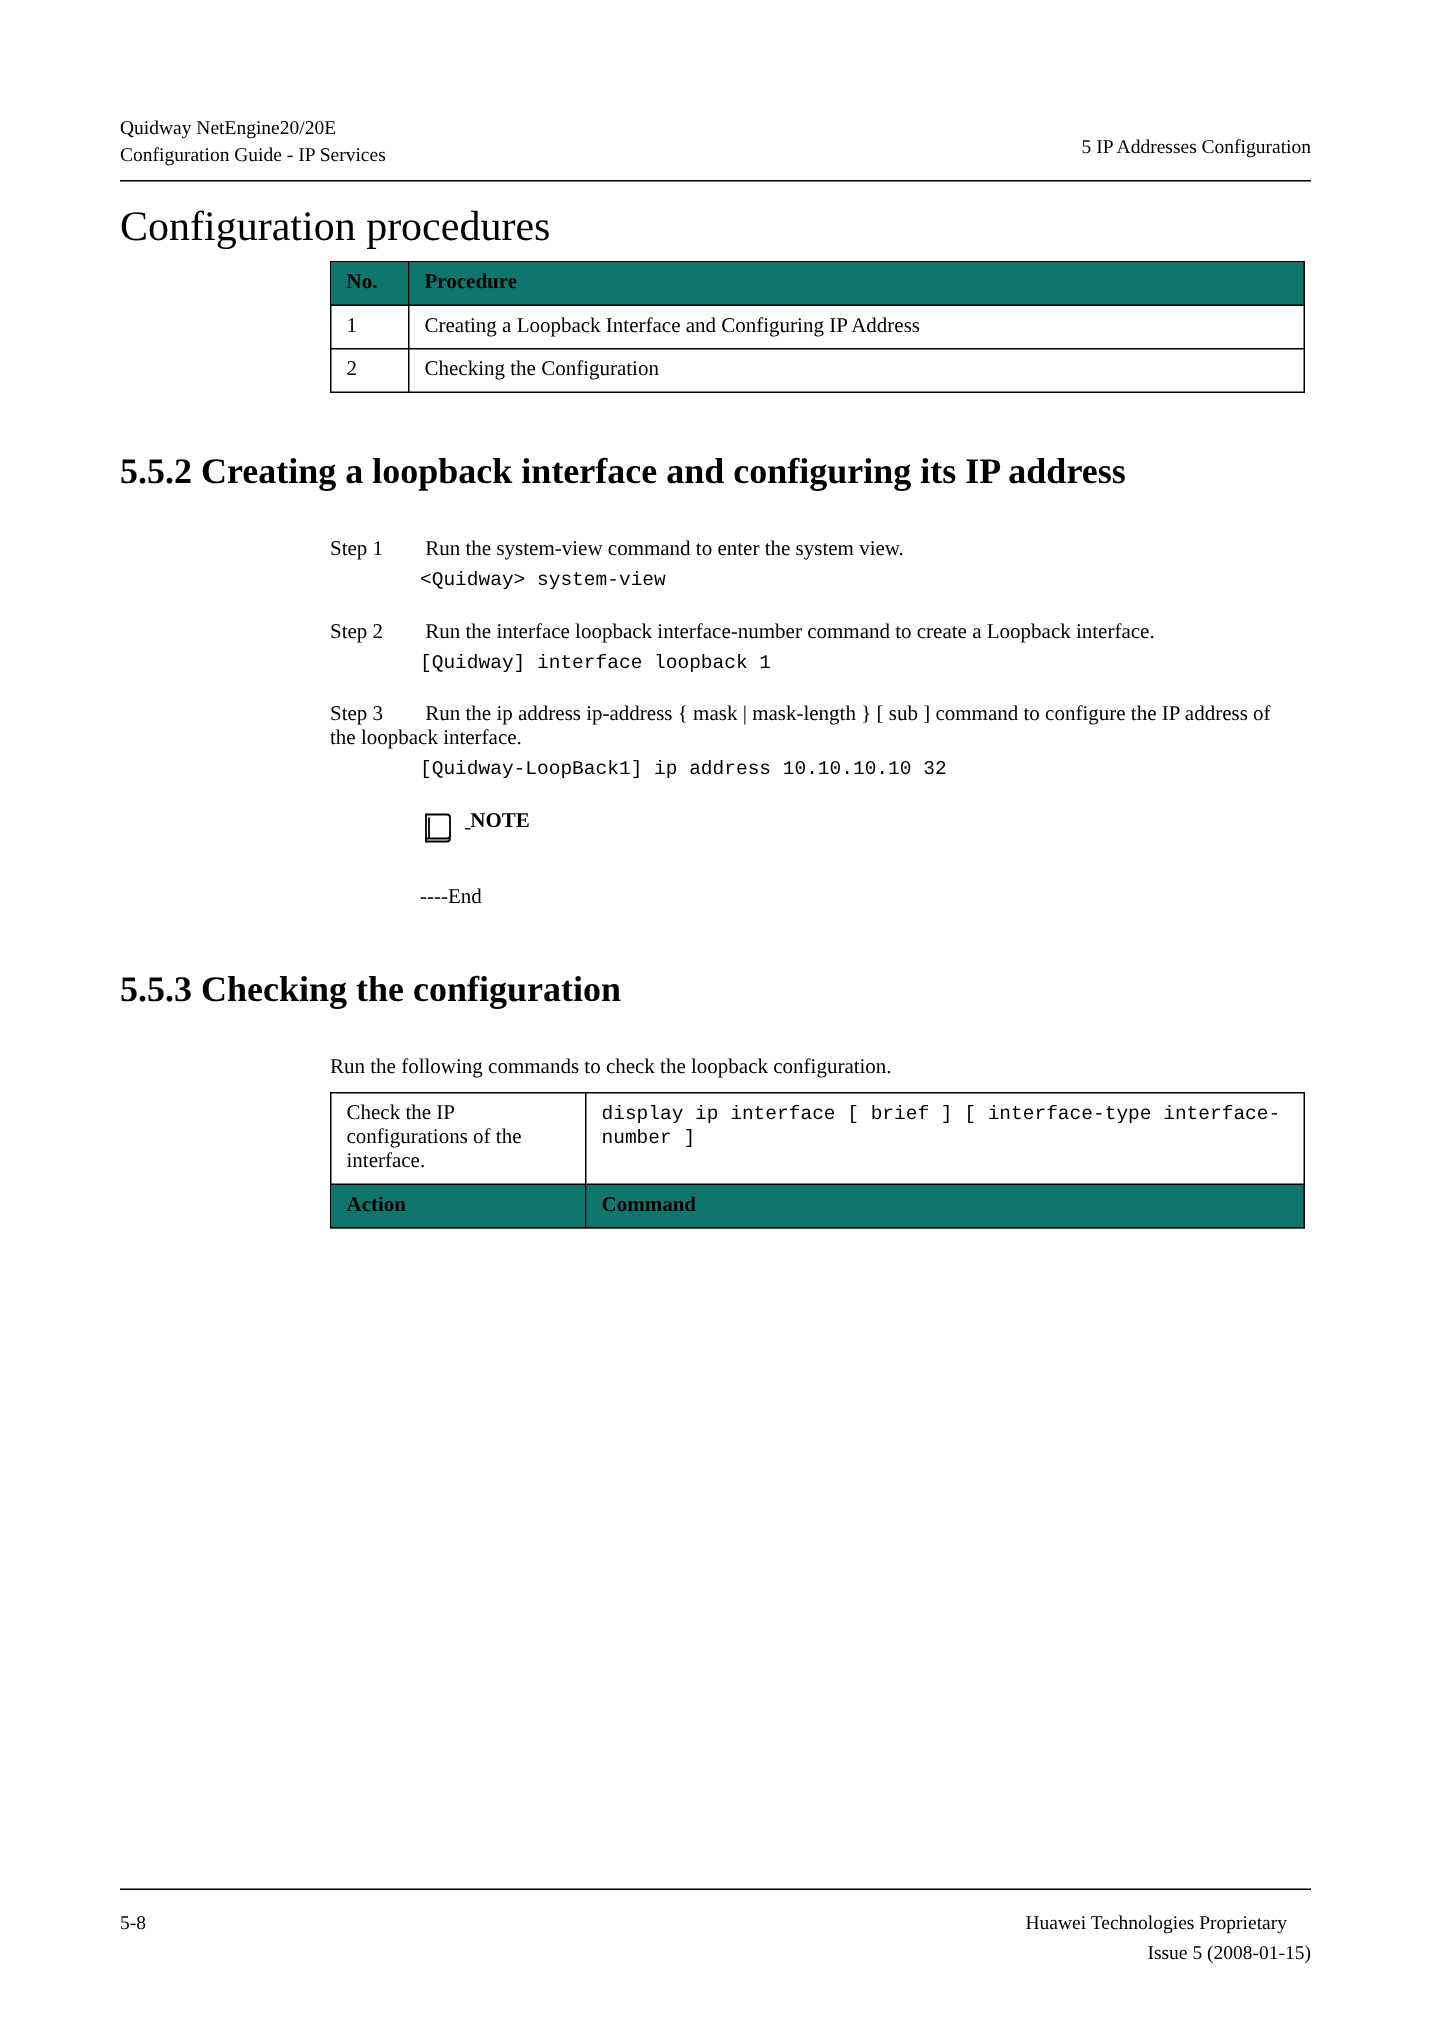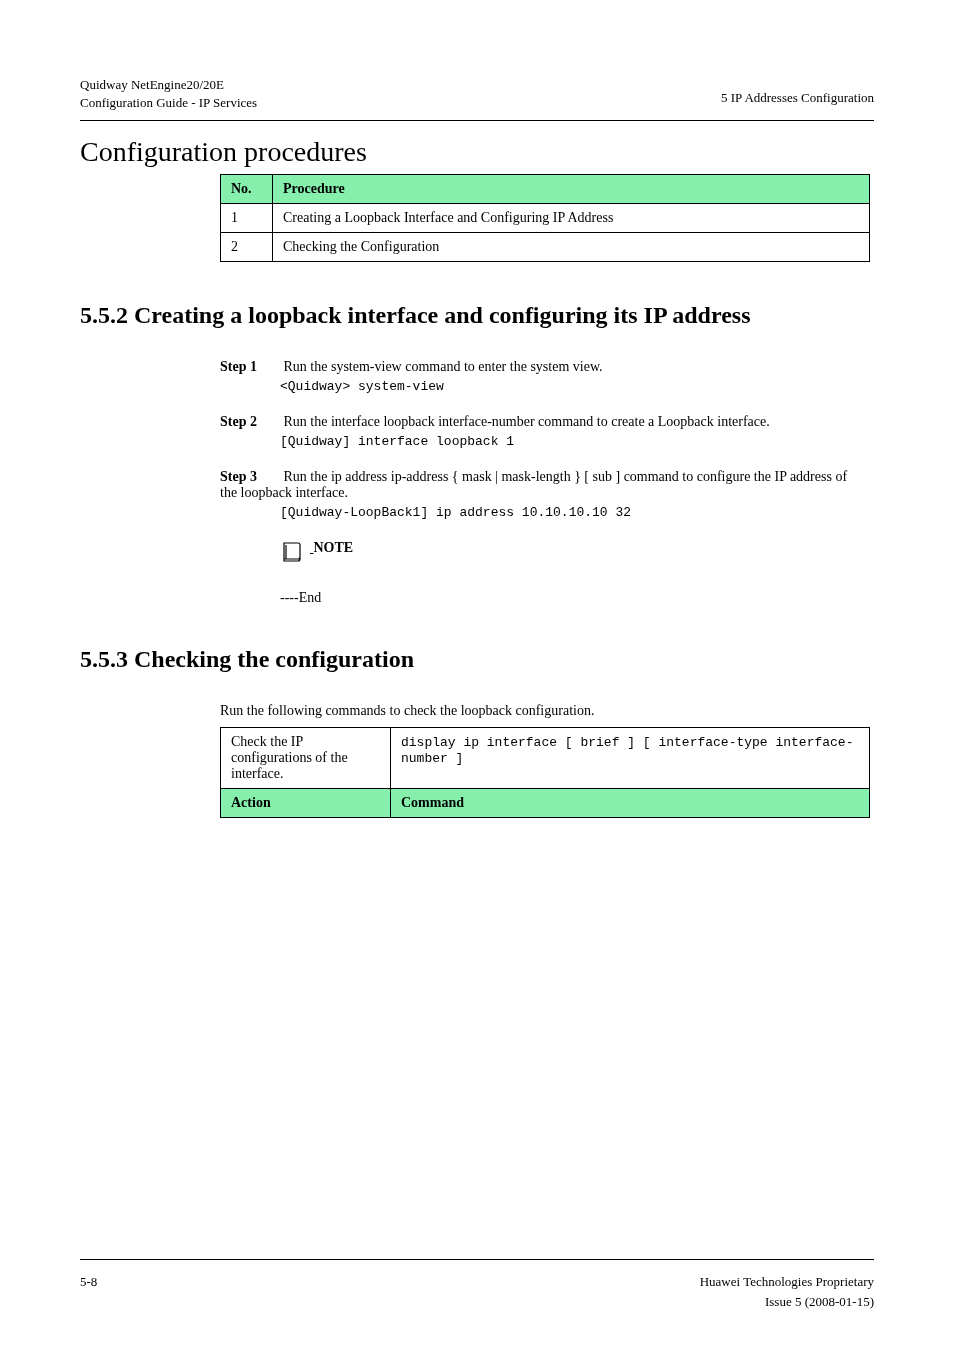"No." table.proc th { background: #86efac -> #0f766e }
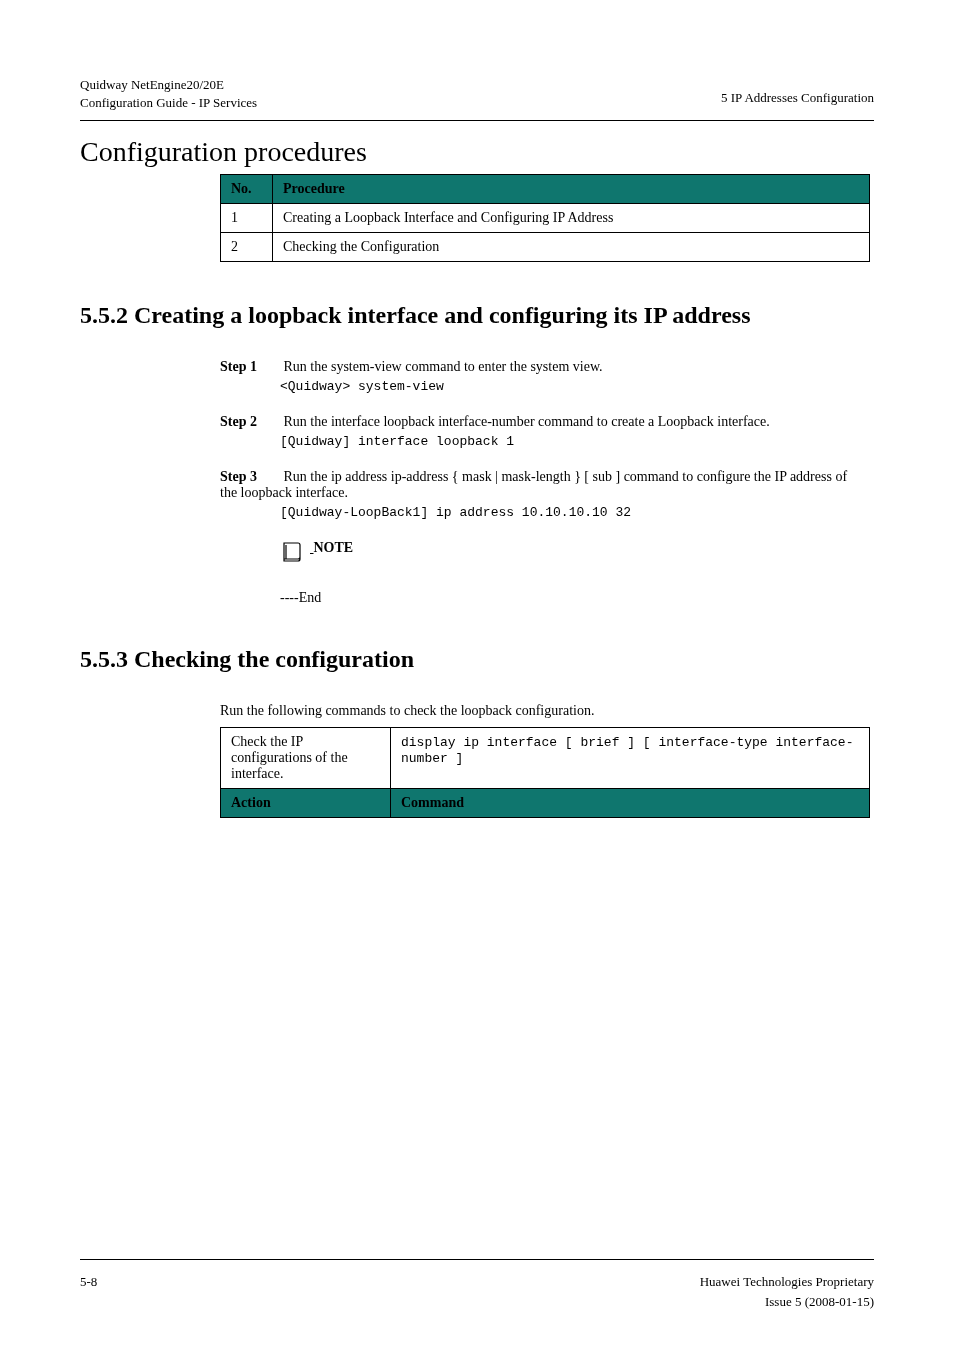"Step 1" .step-label { font-weight: bold -> normal }
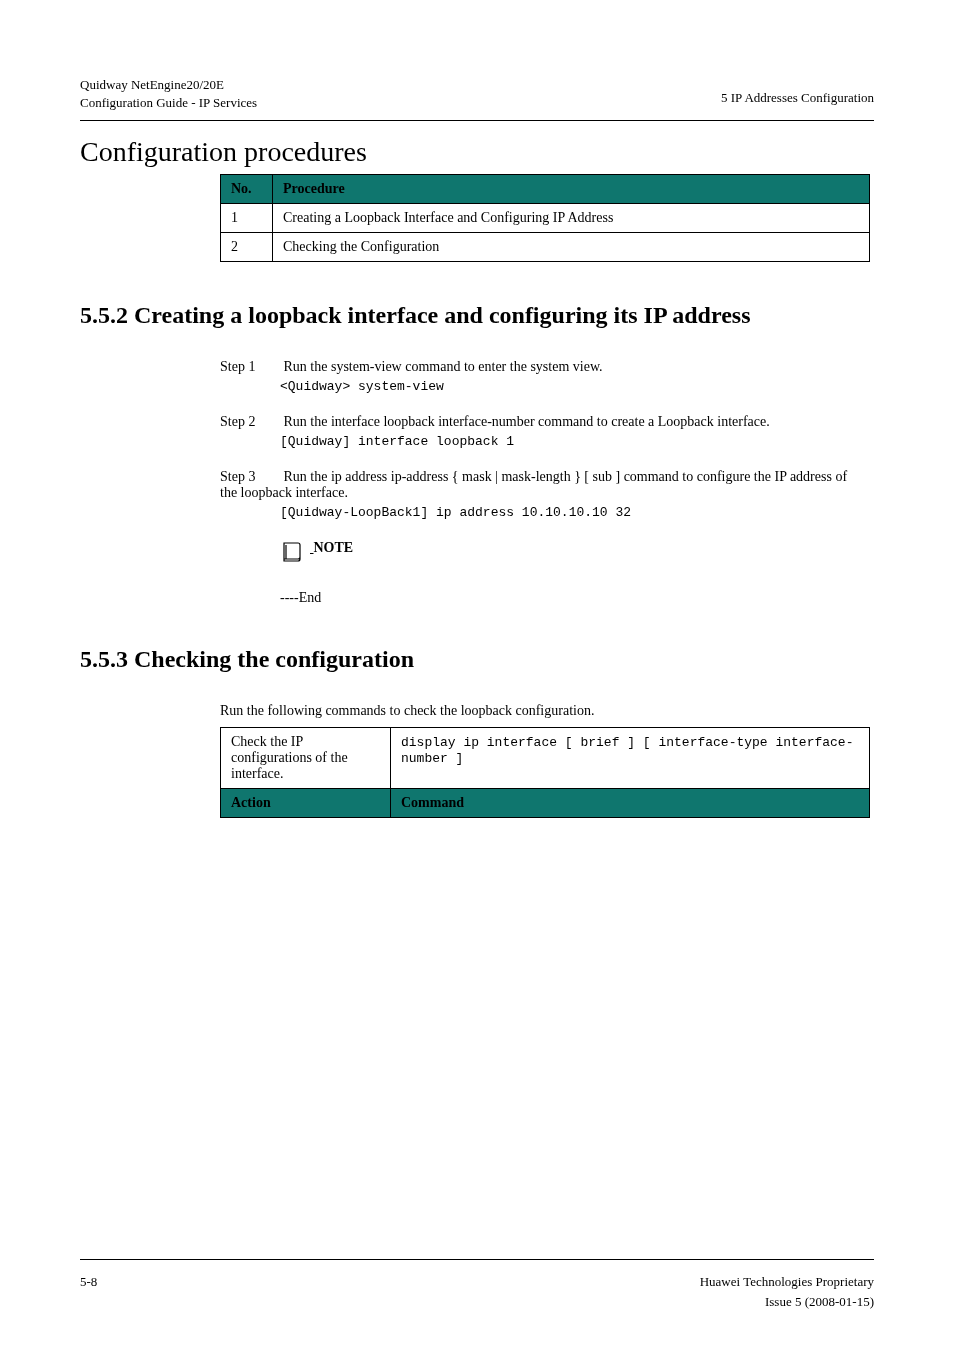"Huawei Technologies Proprietary" .footer-right { right: 80px -> 96px }
